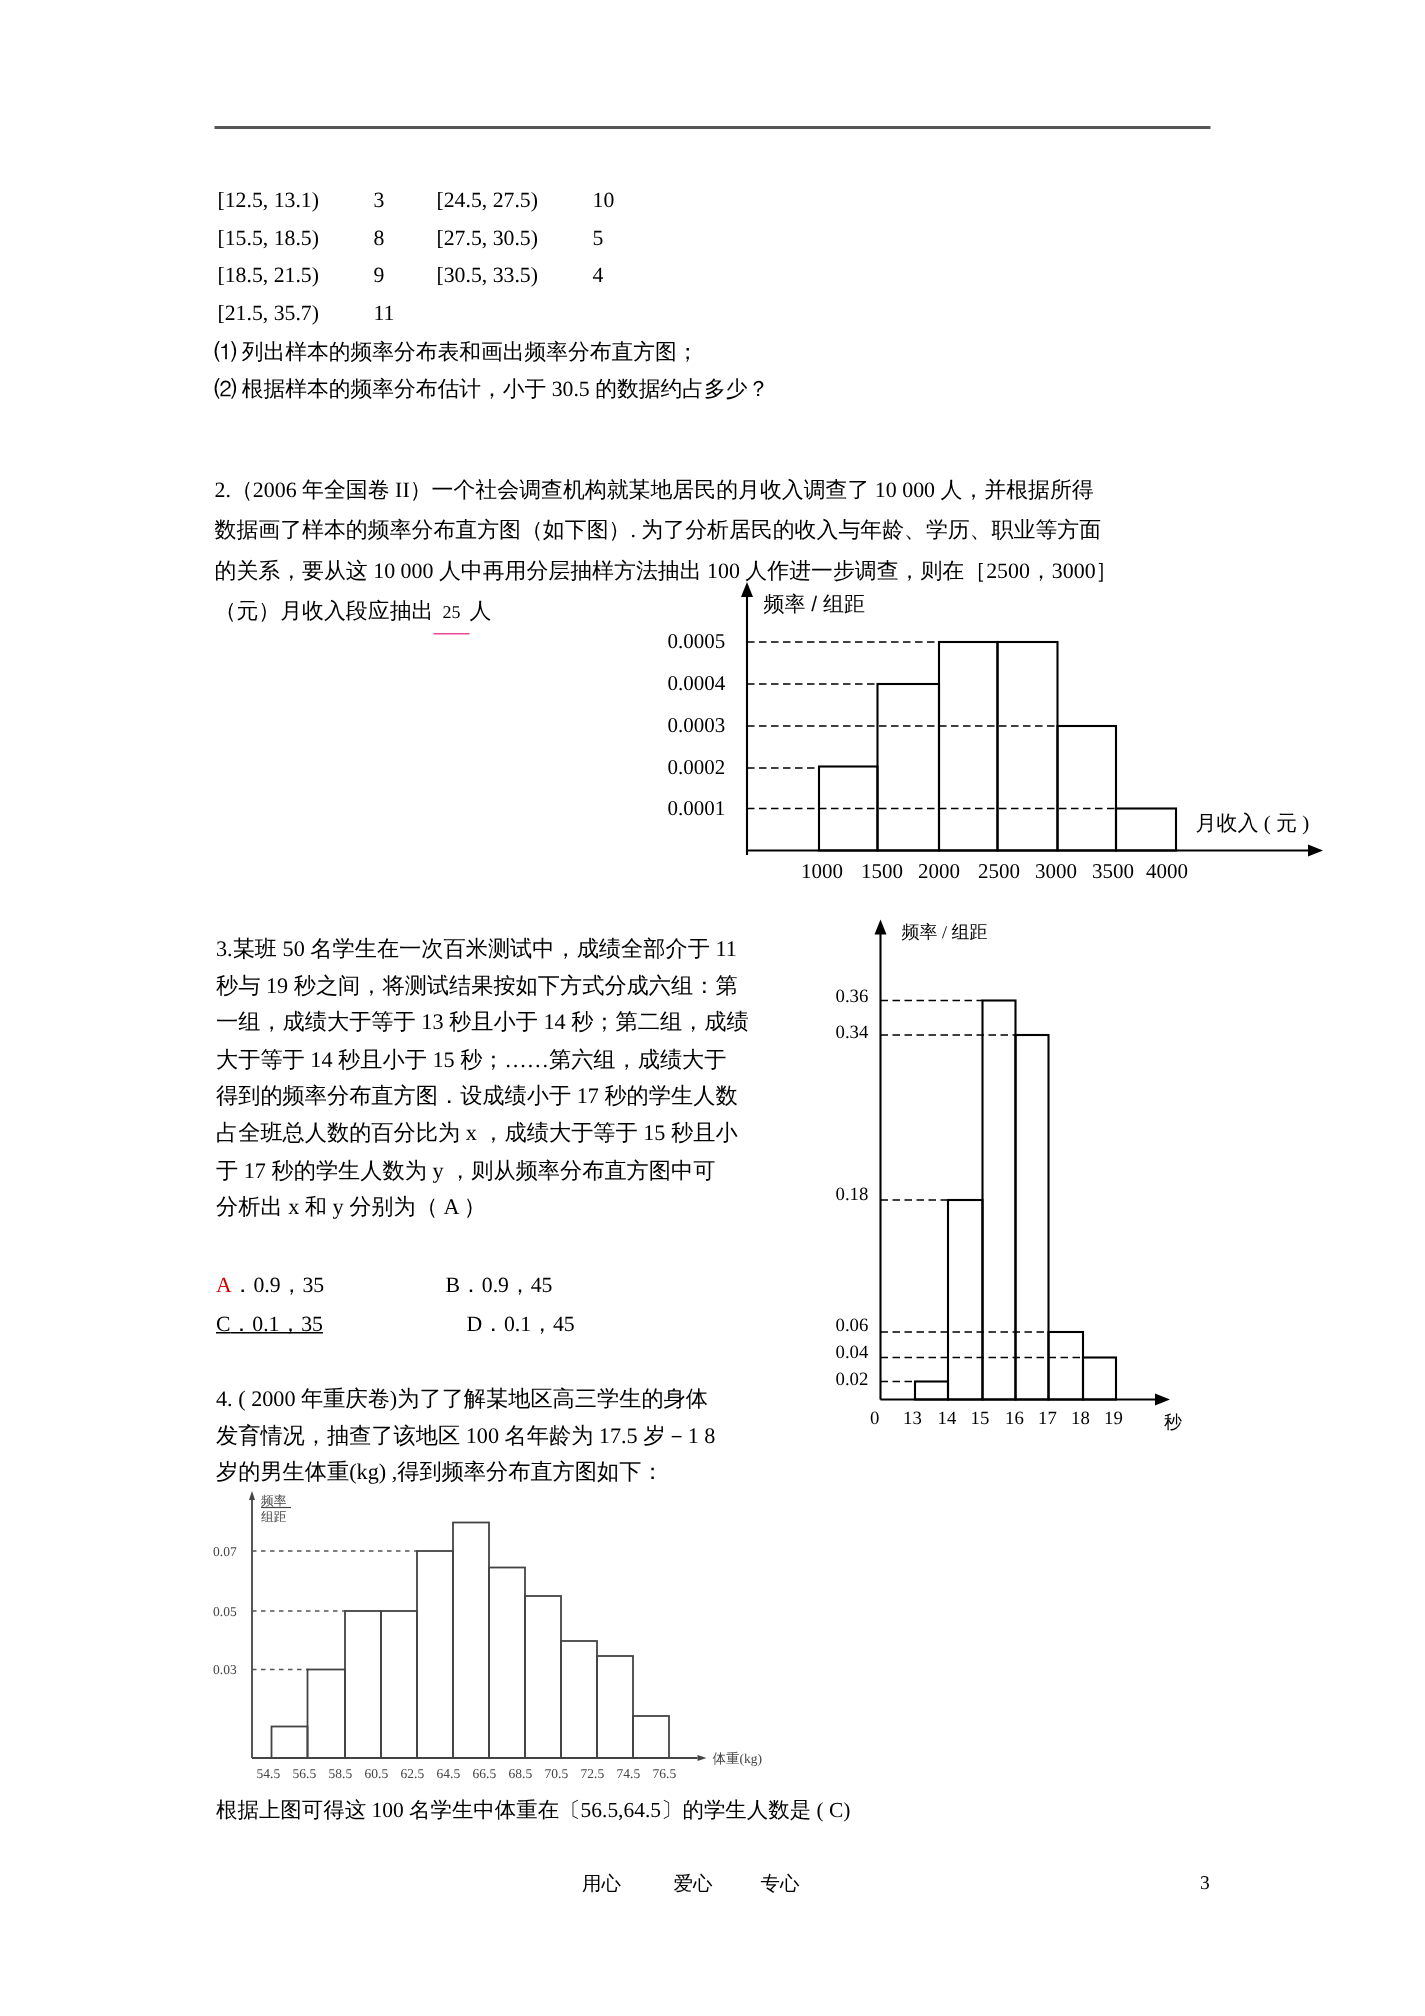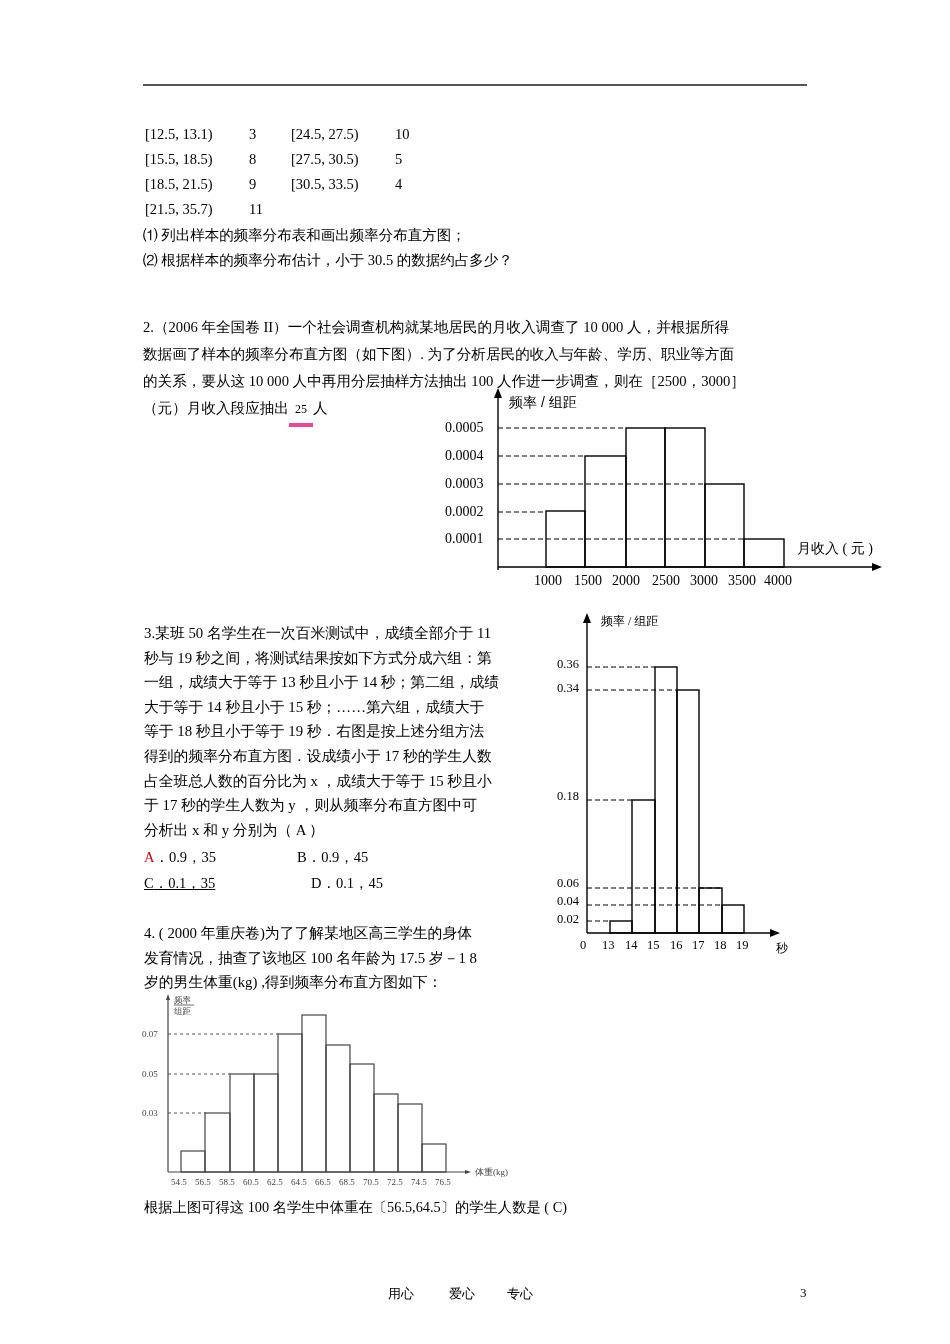"25" .blank { border-bottom: 4px solid #ec4899 -> 1px solid #ec4899 }
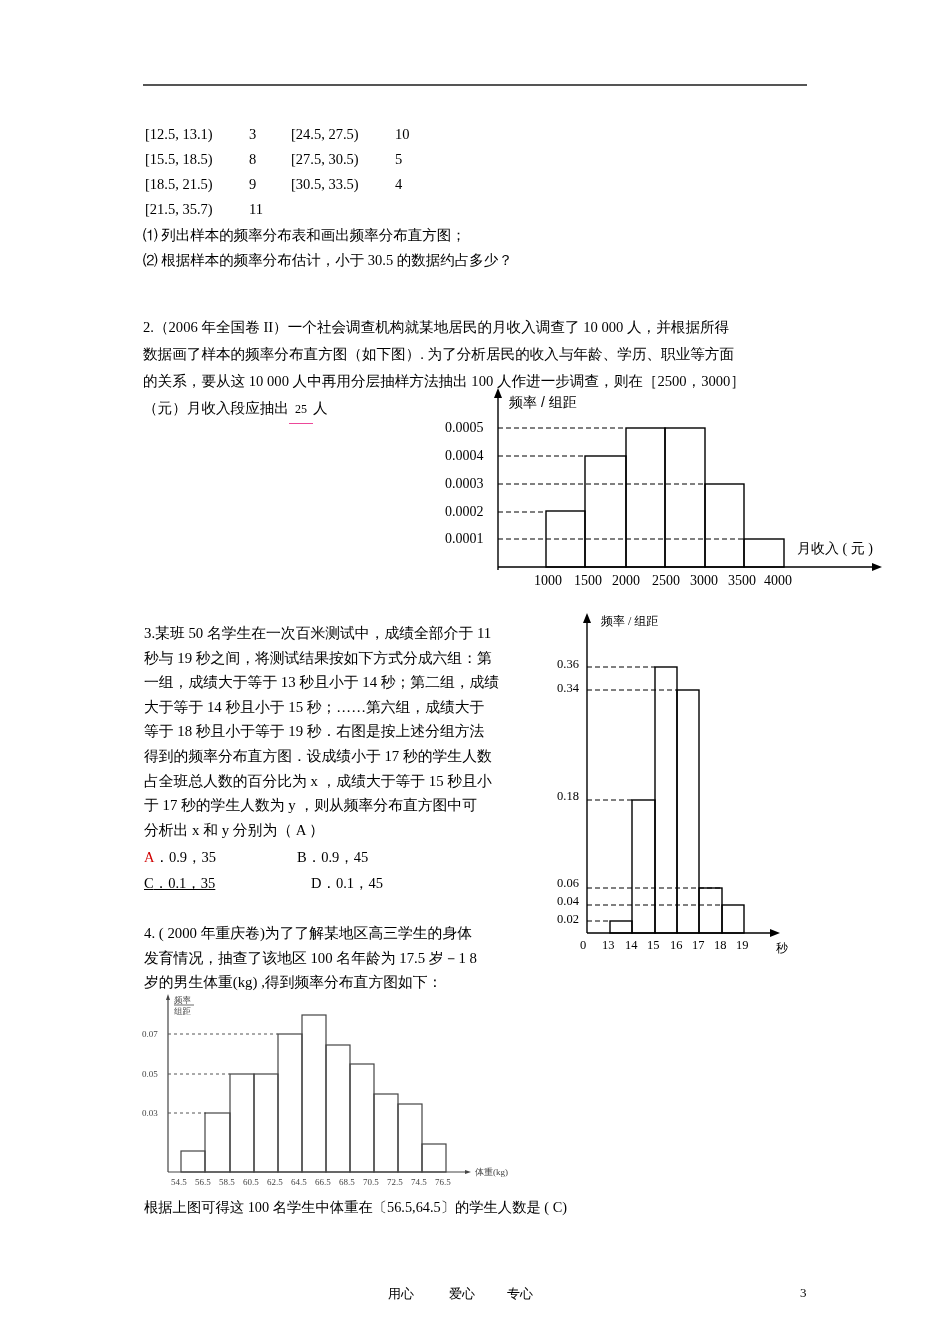"等于 18 秒且小于等于 19 秒．右图是按上述分组方法" div { html: <div>等于 18 秒且小于等于 19 秒．右图是按上述分组方法</div> -> none }
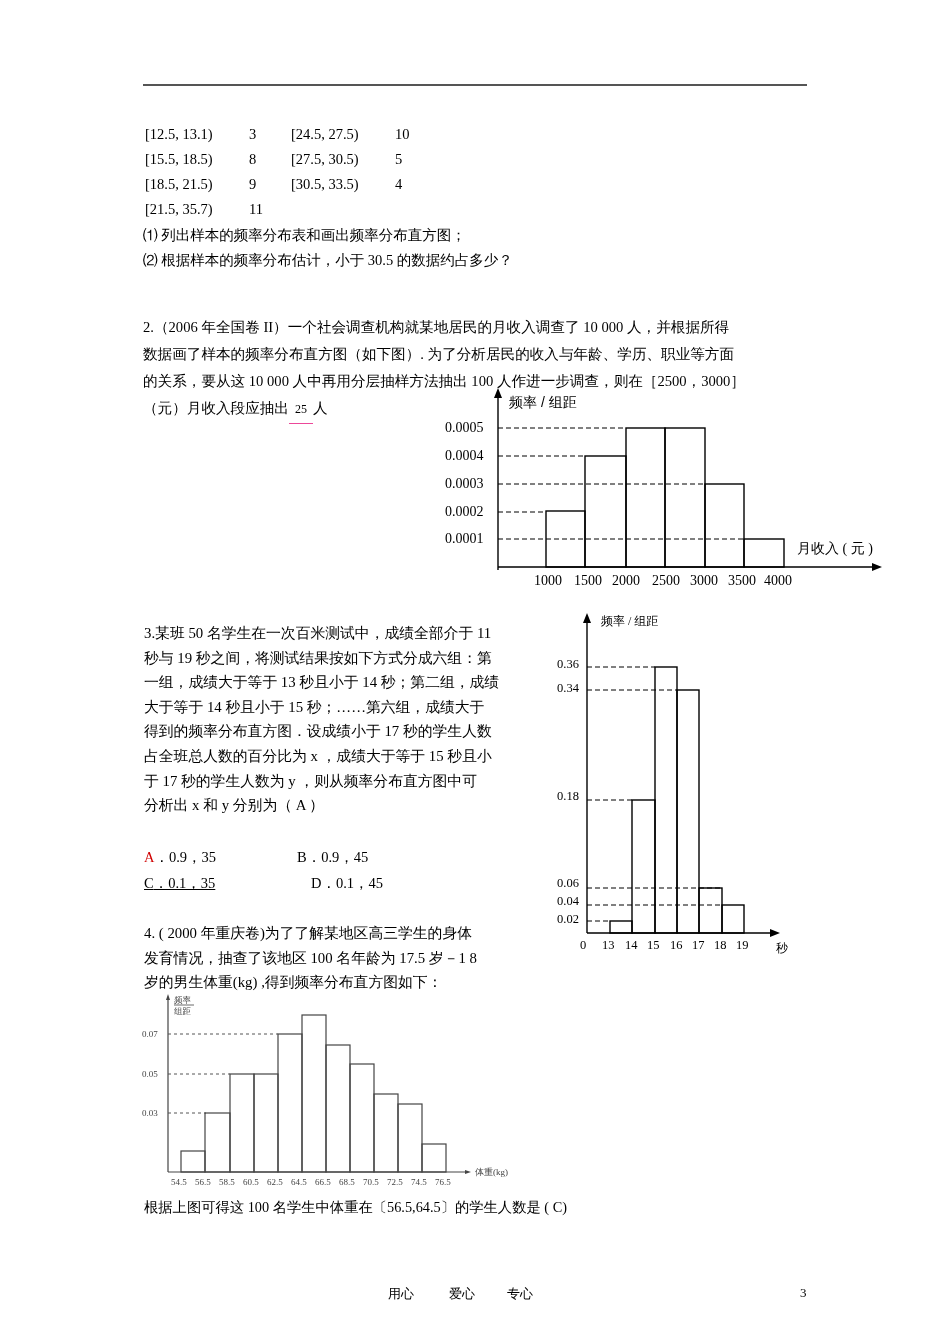"用心" .footer { margin-top: 38px -> none }
